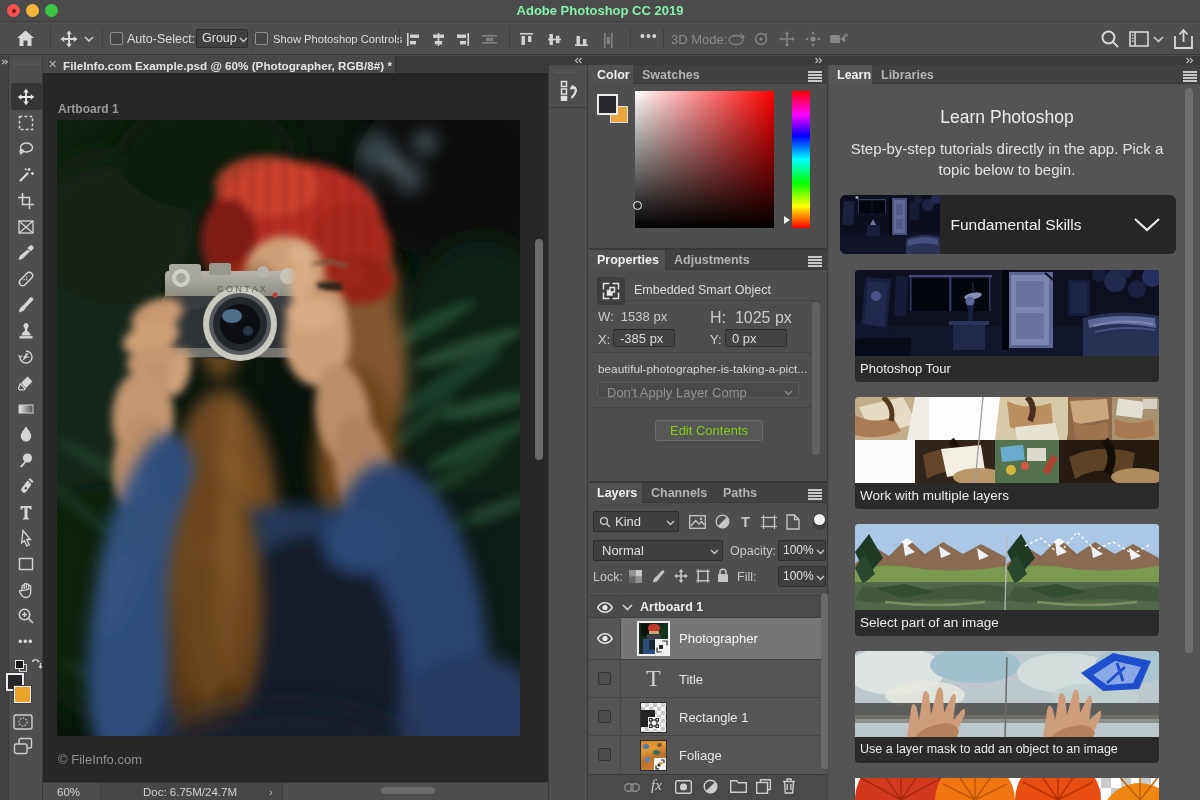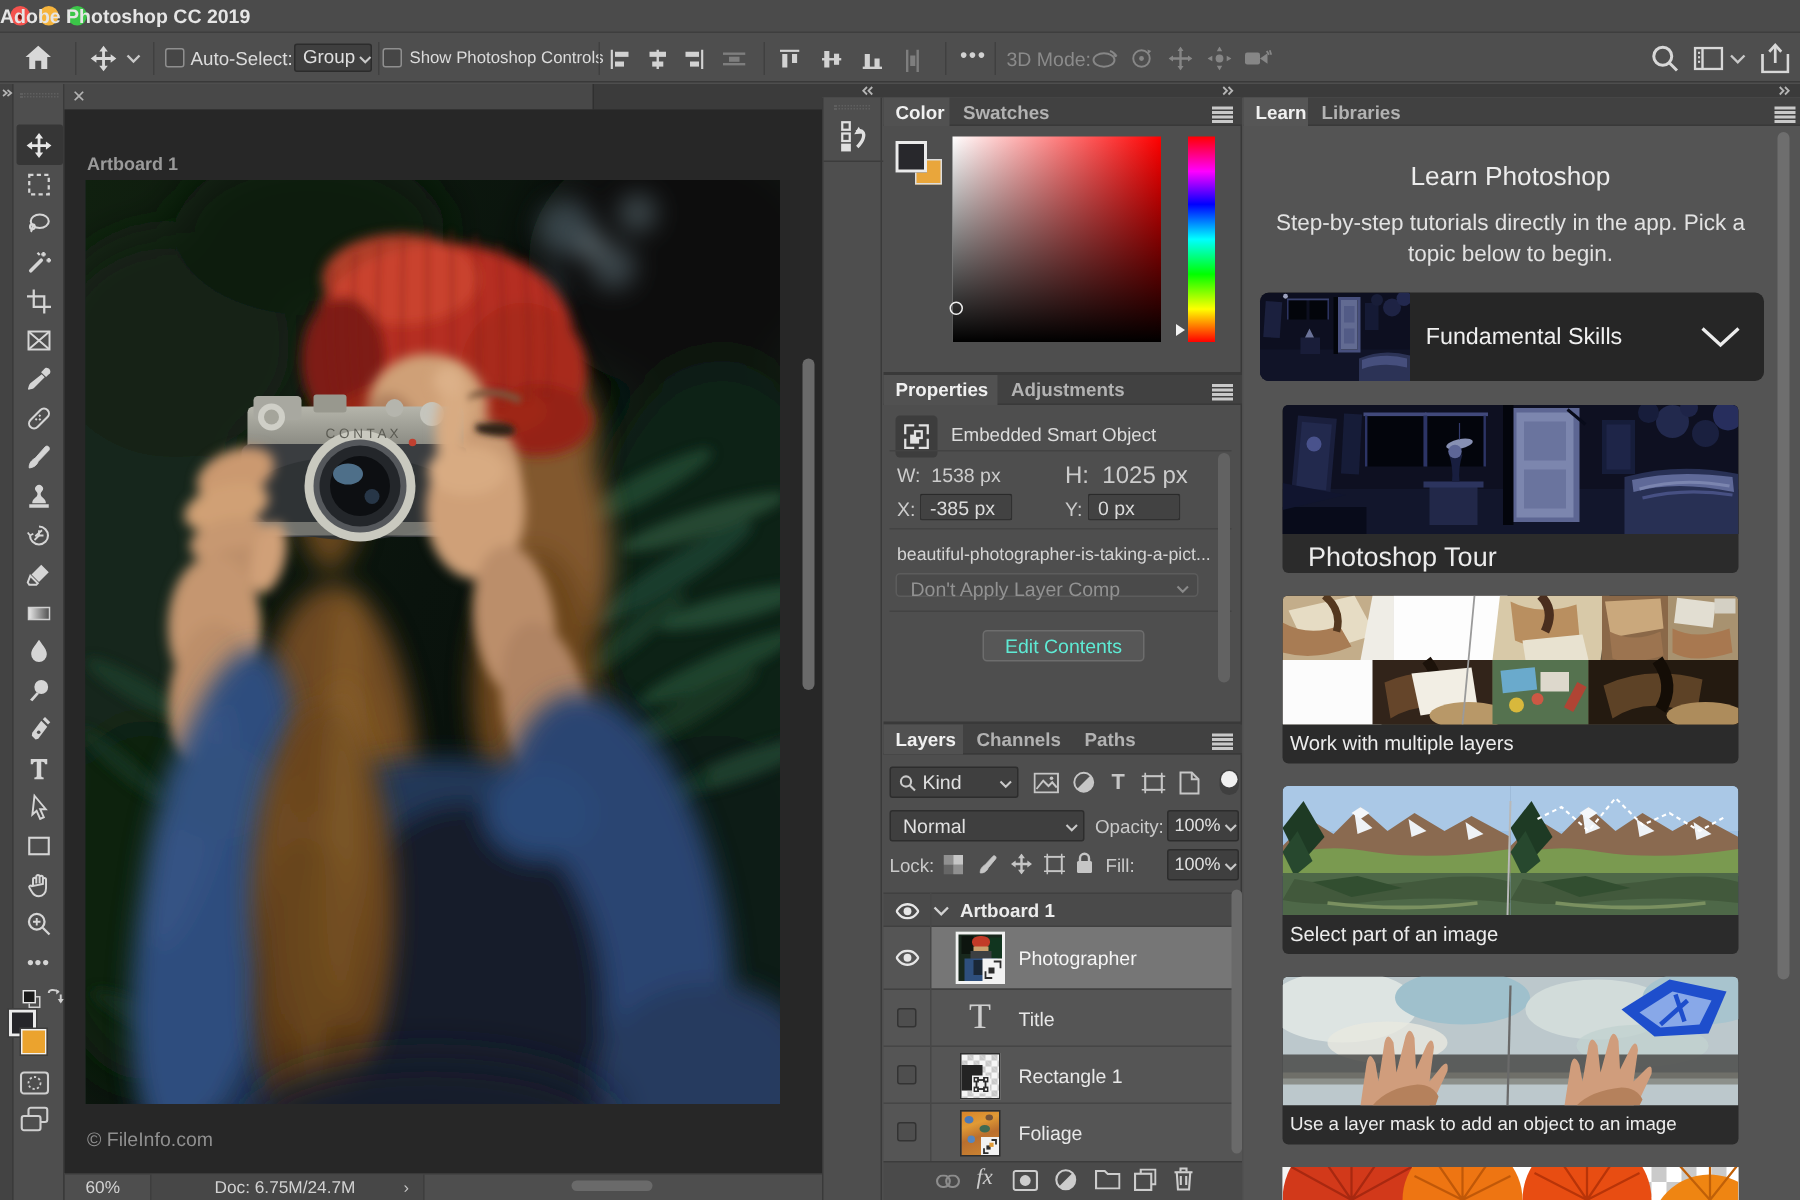"Adobe Photoshop CC 2019" div.abs { color: #e5e5e5 -> #86efac; text-align: none -> center }
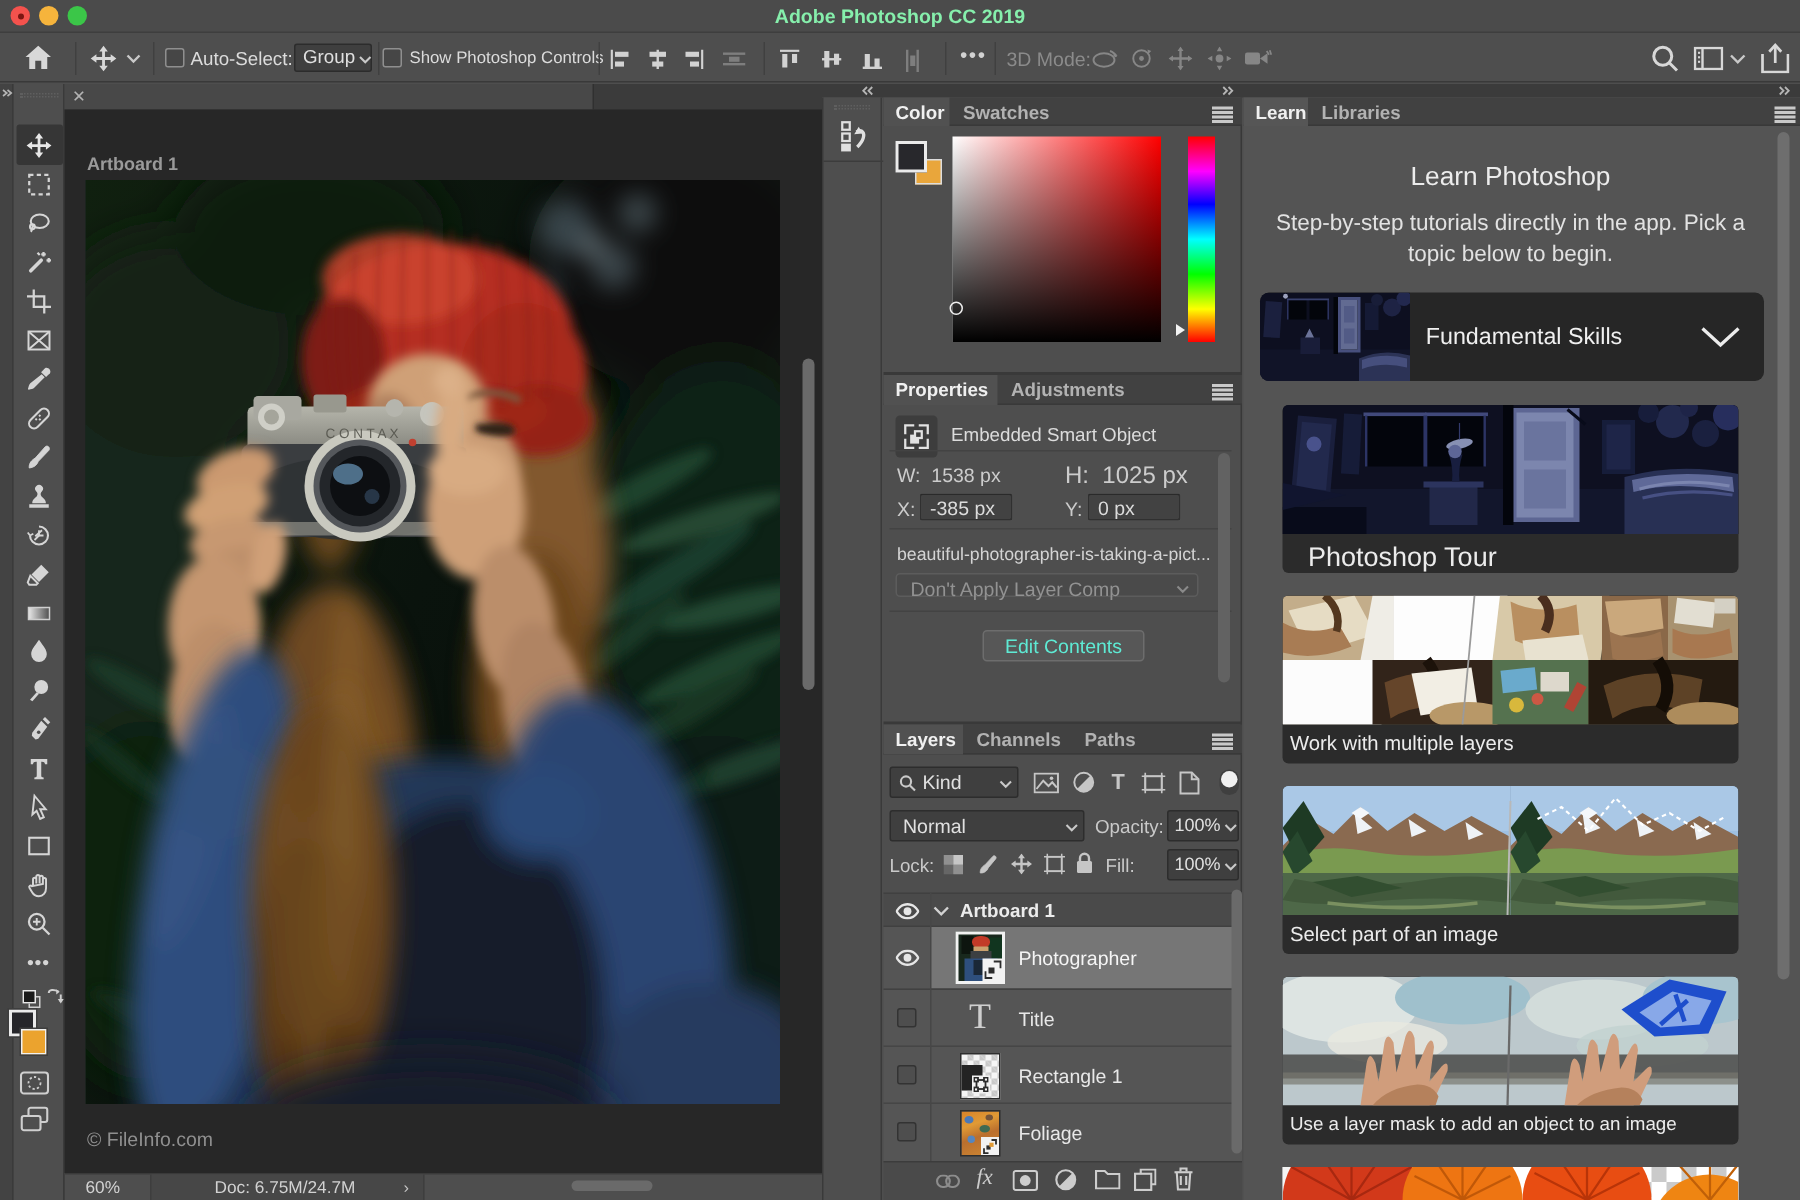"FileInfo.com Example.psd @ 60%" span.abs { html: none -> <span>FileInfo.com Example.psd @ 60% (Photographer, RGB/8#) *</span> }
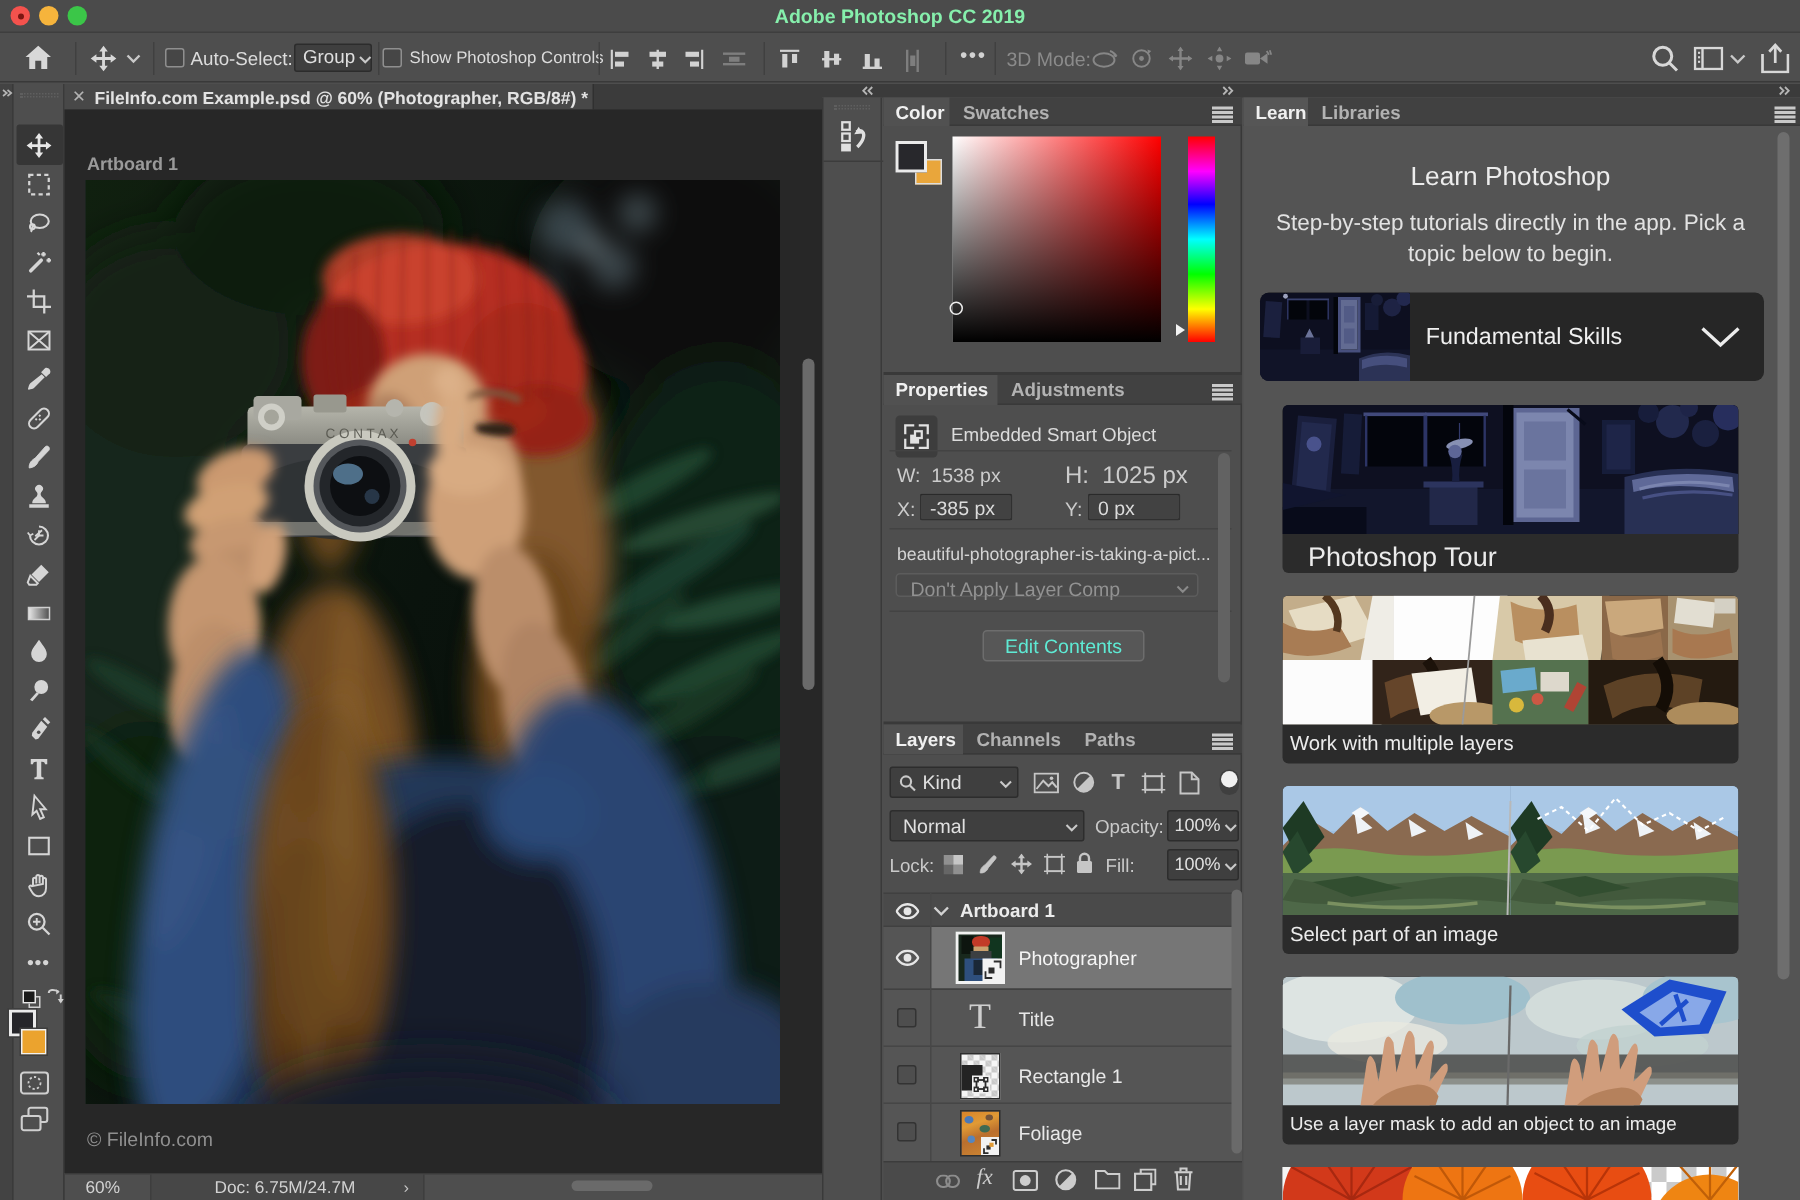"Photoshop Tour" span.abs { font-size: 18px -> 13px; margin-left: 12px -> none }
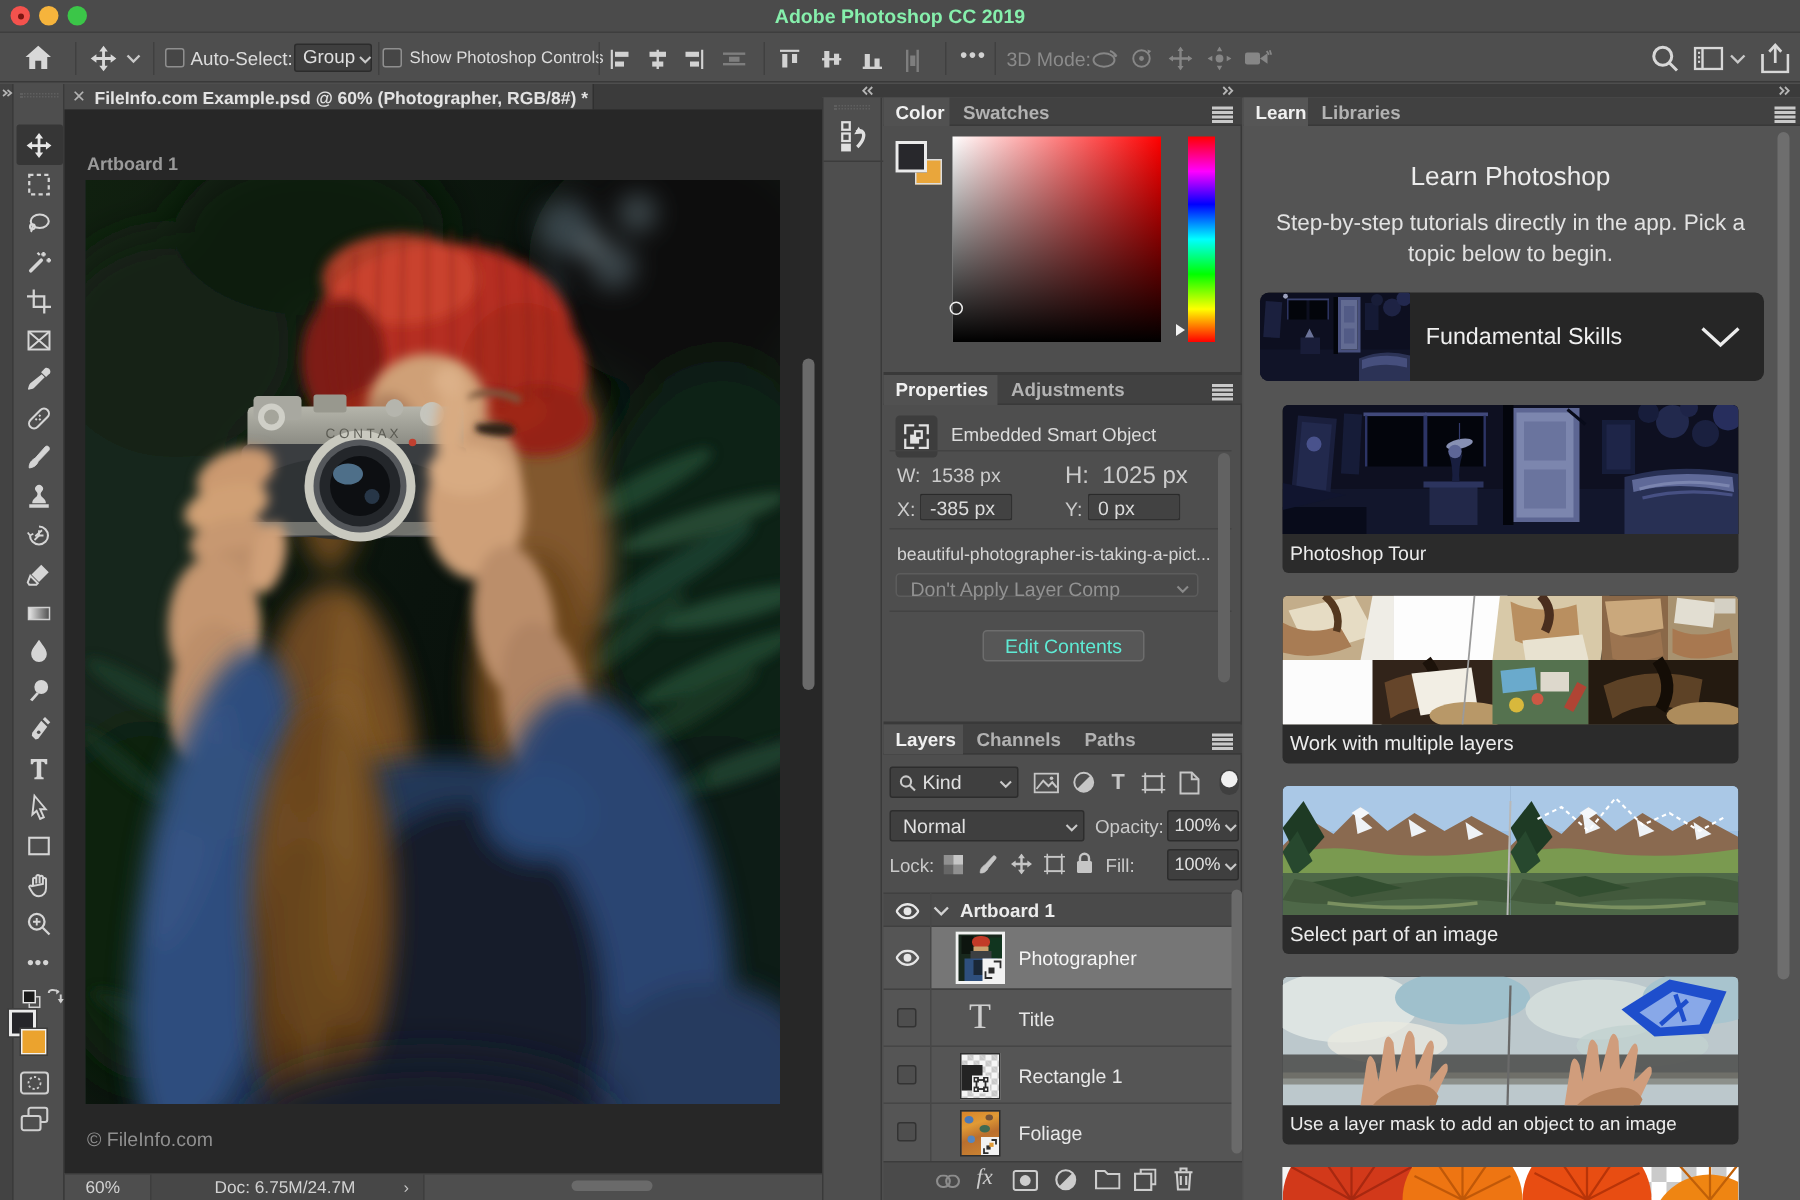"Edit Contents" span { color: #5eead4 -> #84cc16 }
